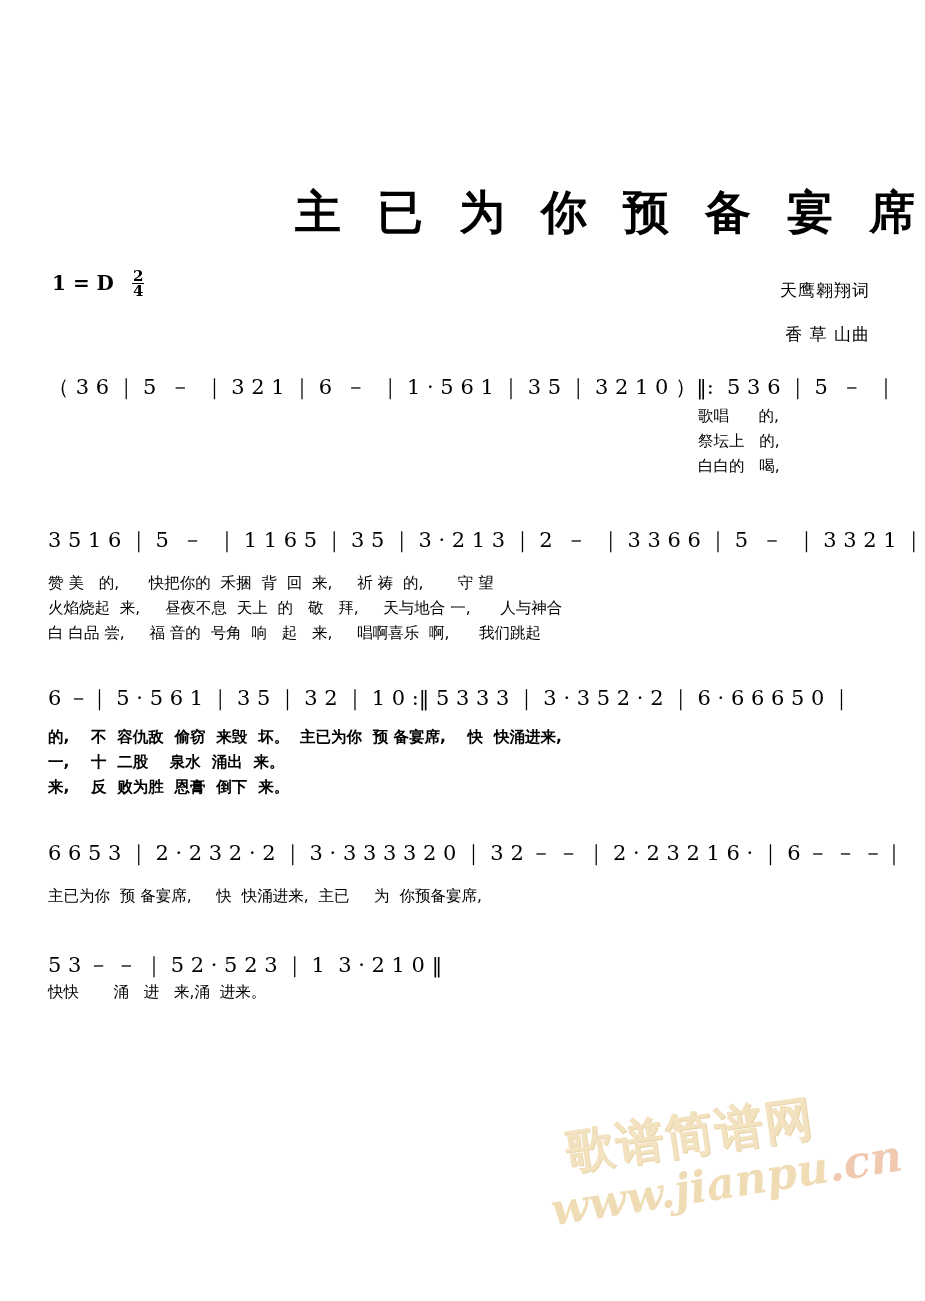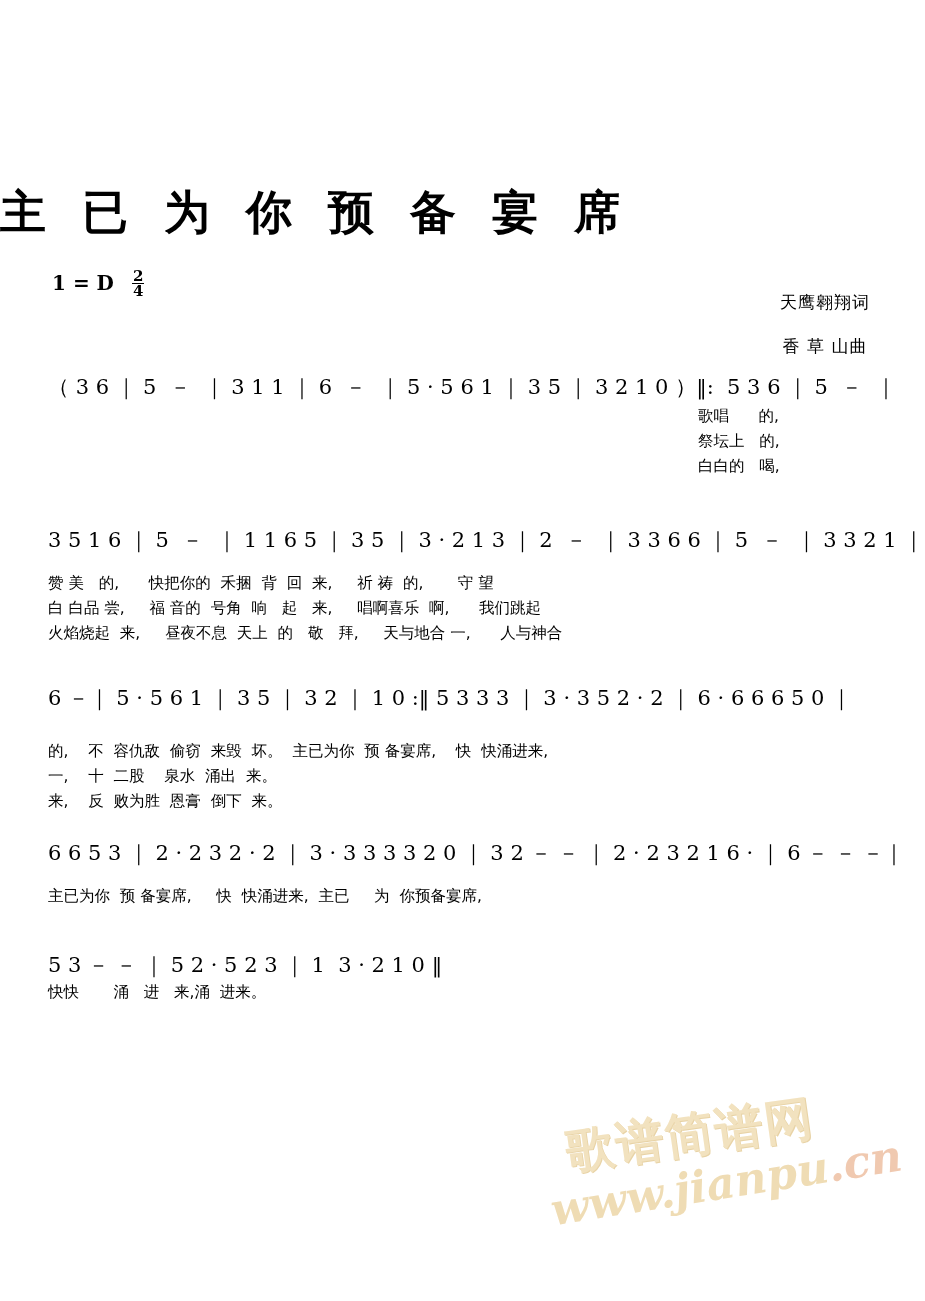"主 已 为 你 预" .title { text-align: left -> right }
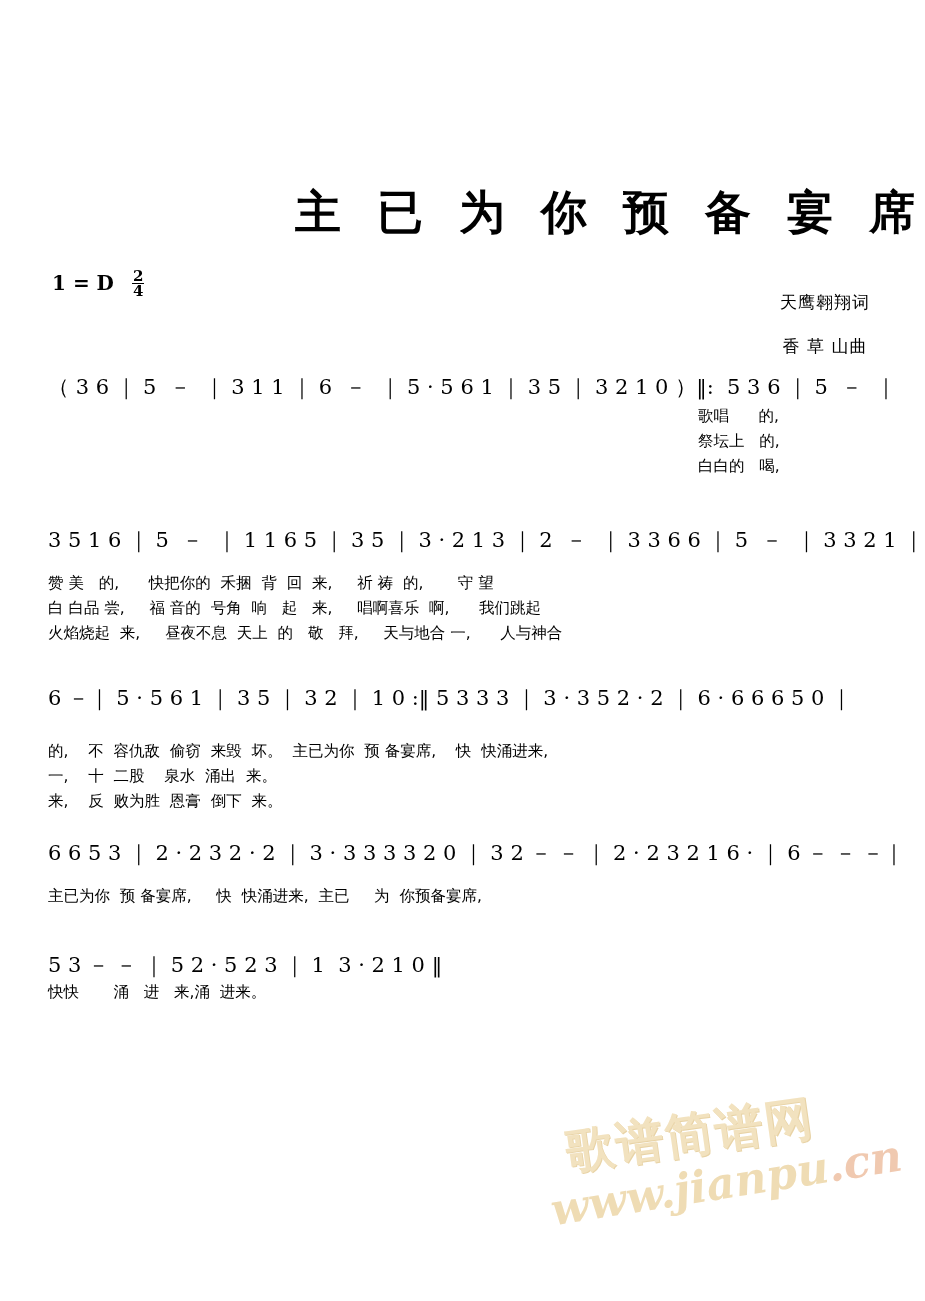"天鹰翱翔词" .credits { text-align: center -> right; top: 280px -> 268px }
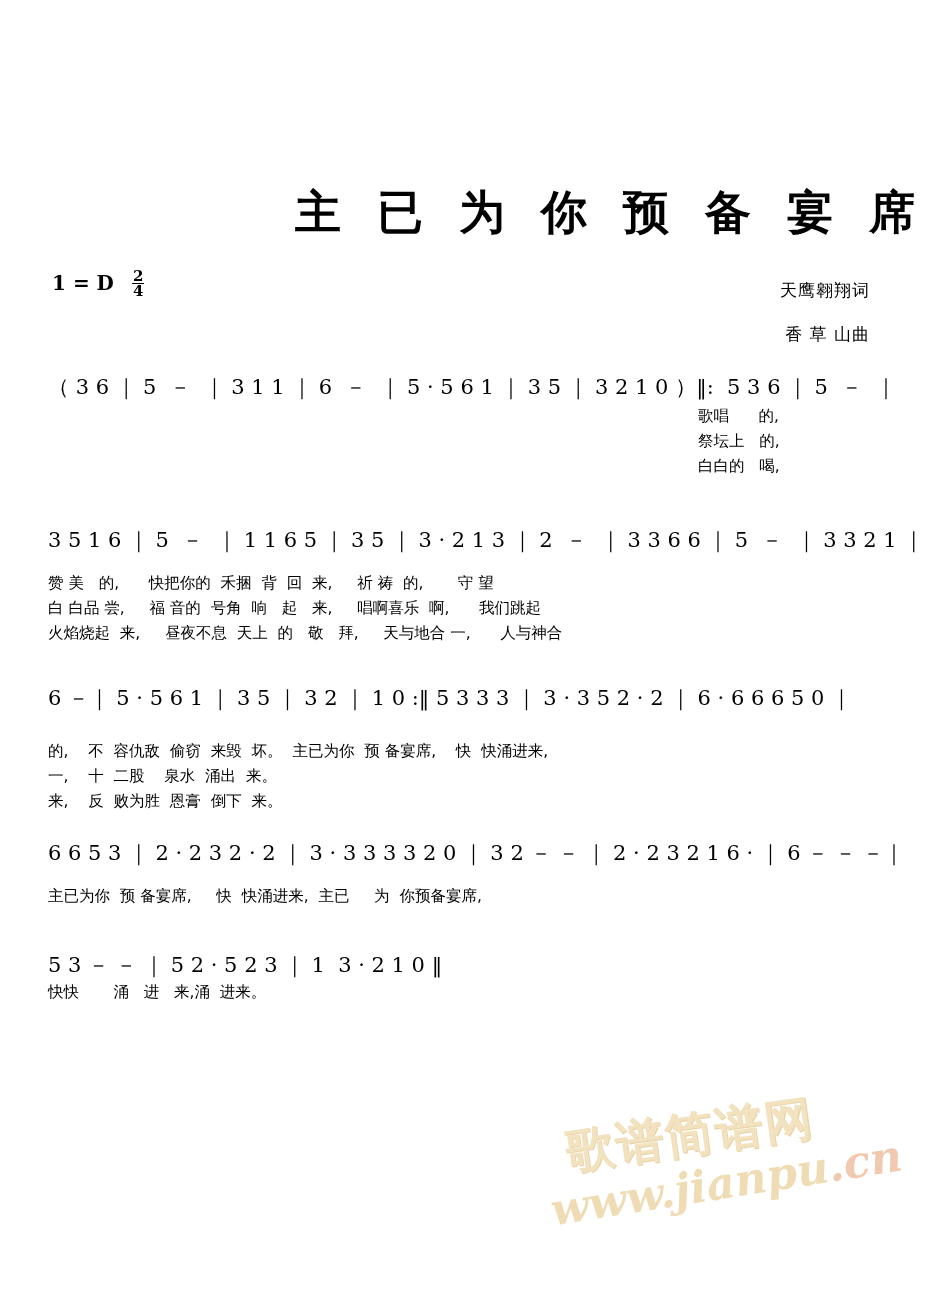"（ 3 6 ｜ 5" div.notes { text: 1 1 ｜ 6  －  ｜ 5 -> 2 1 ｜ 6  －  ｜ 1 }
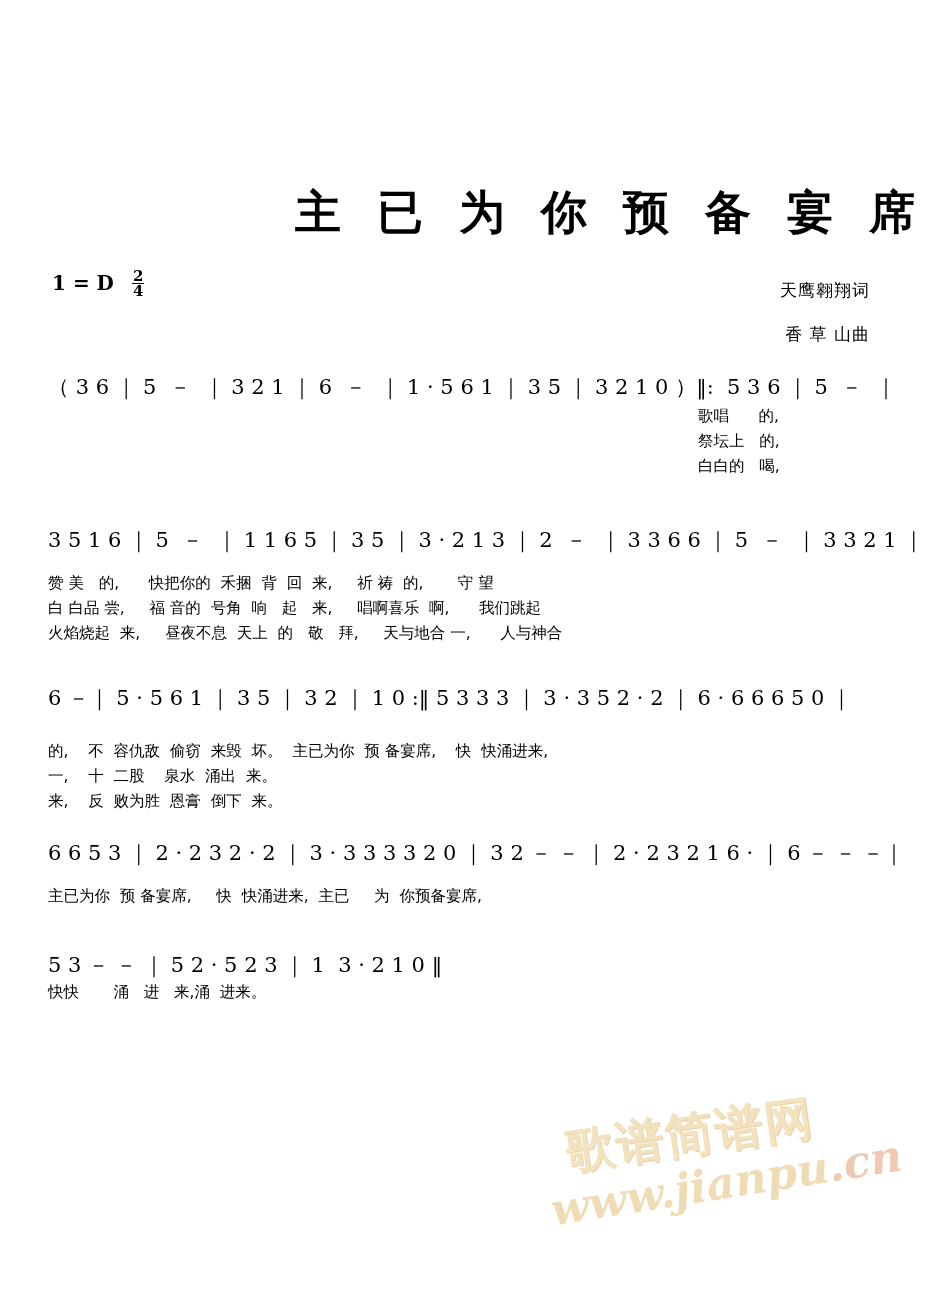"白 白品 尝, 福 音的" div.lyricline { order: before "火焰烧起 来, 昼夜不息 天上 的" -> after "火焰烧起 来, 昼夜不息 天上 的" }
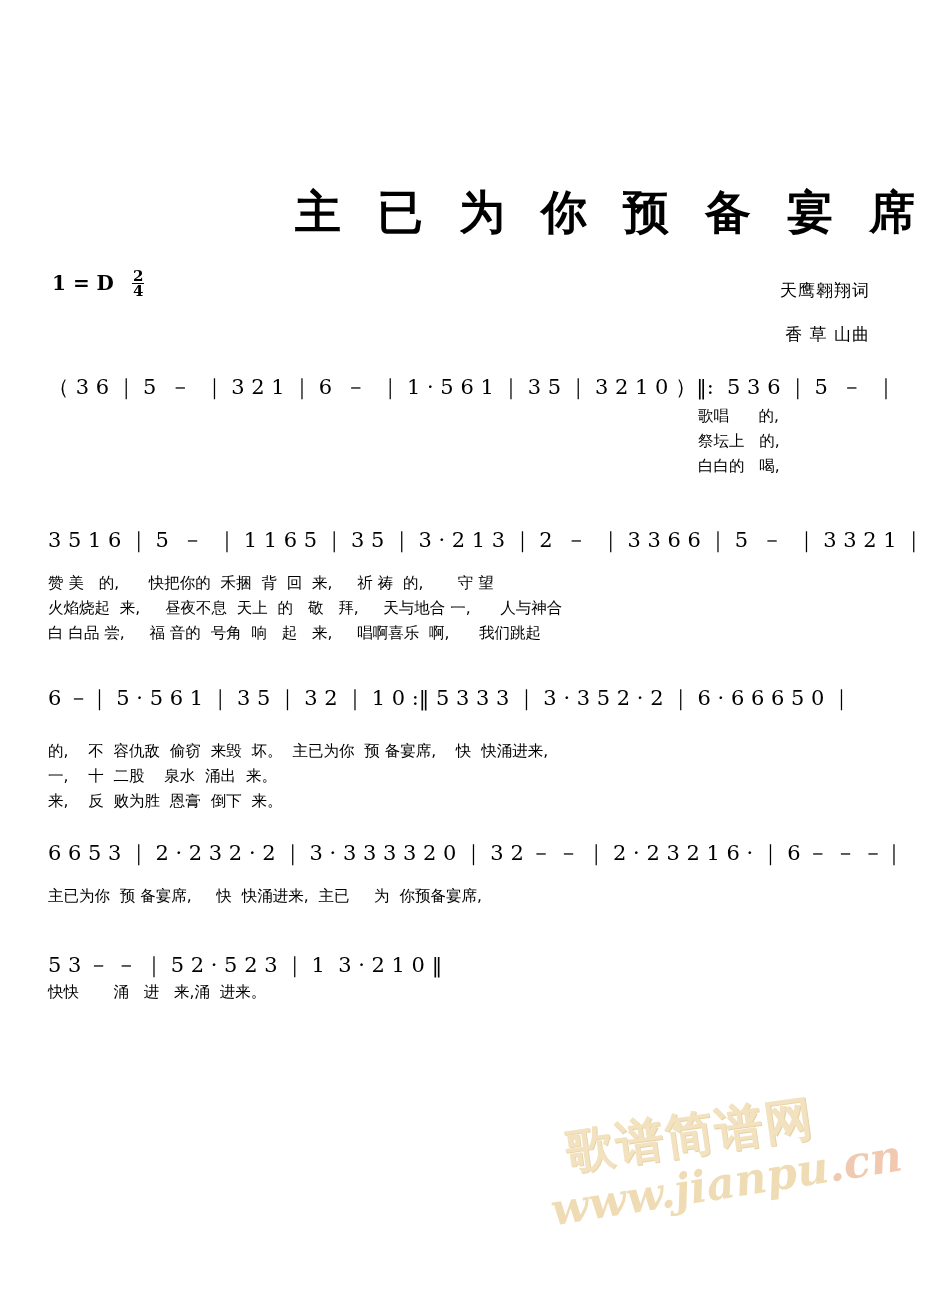"的, 不 容仇敌 偷窃 来毁" #sys3 .lyrics { font-weight: none -> bold; margin-top: 26px -> 12px }
